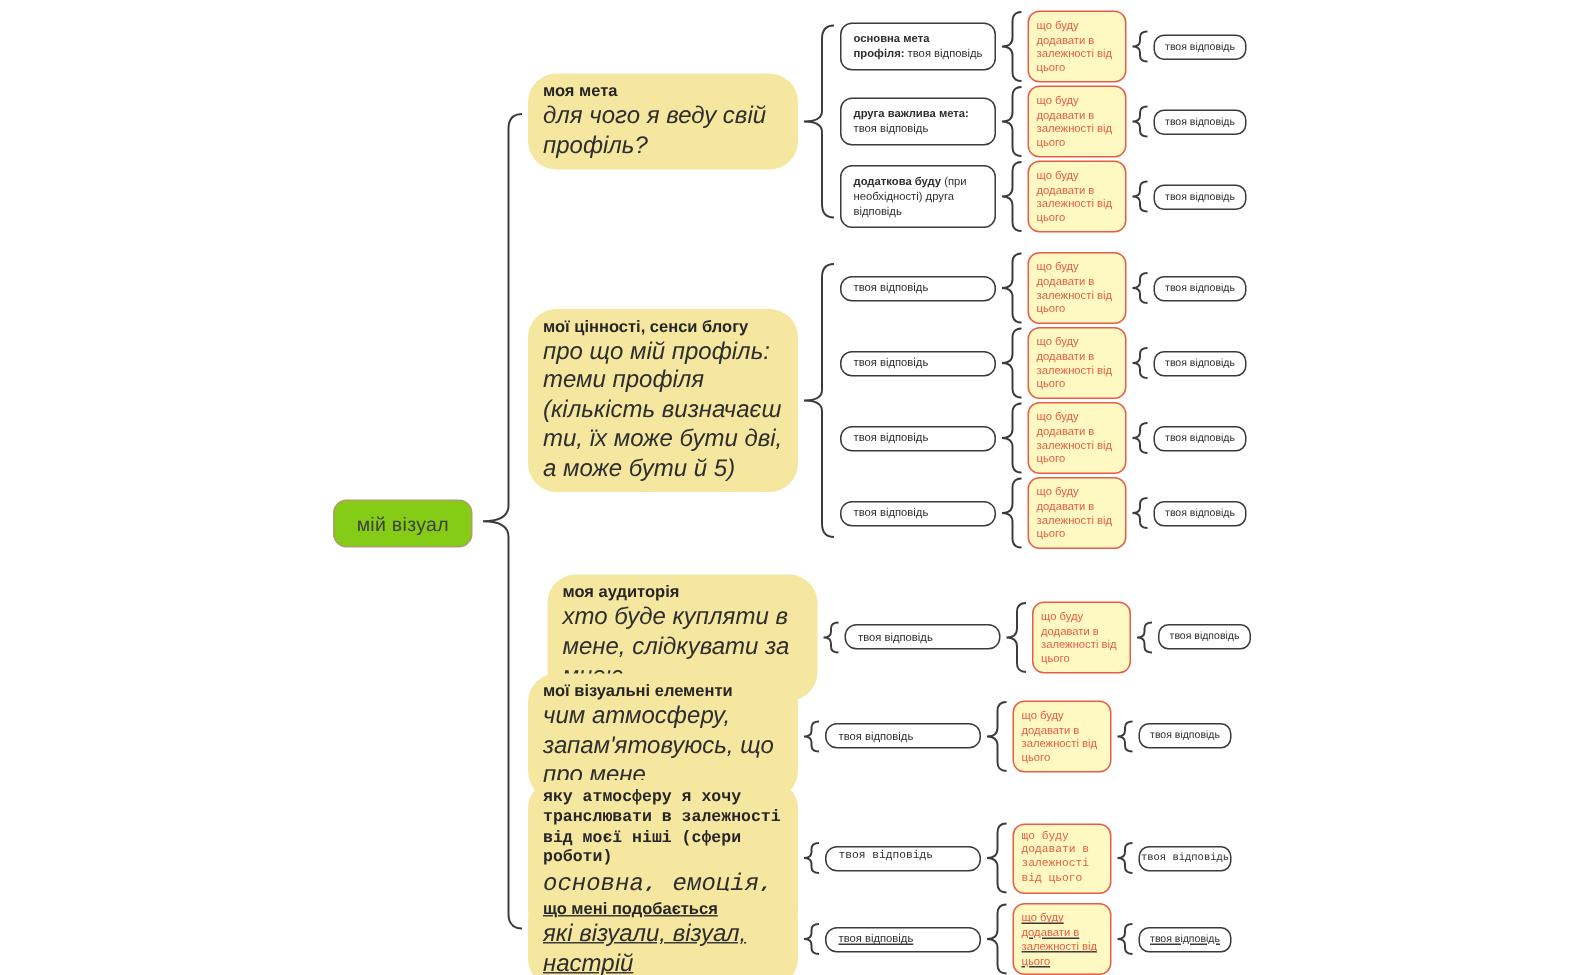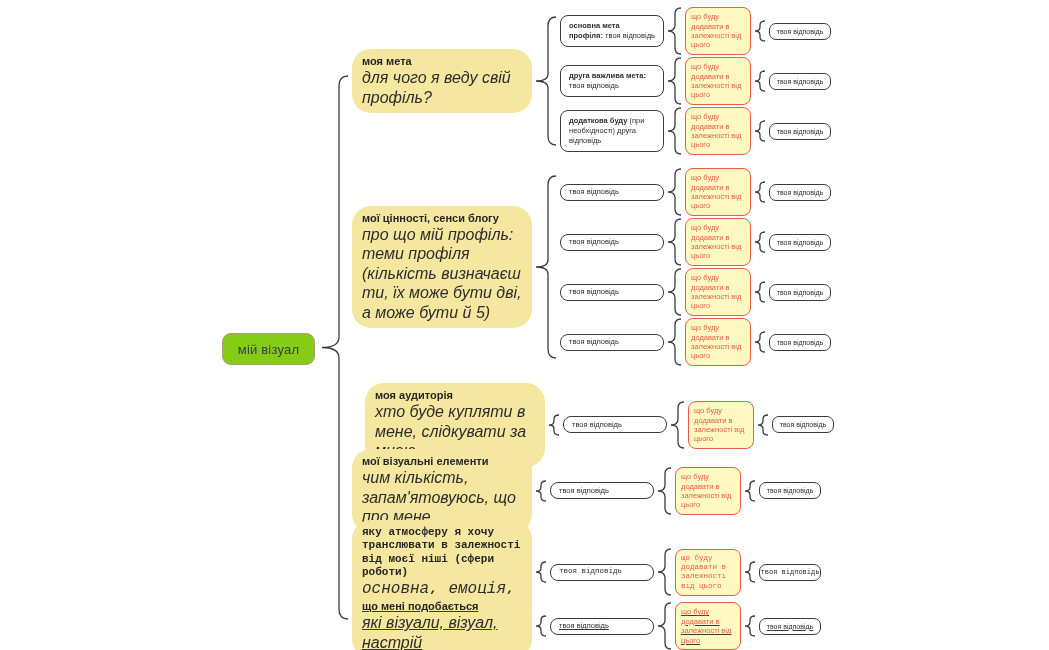"чим кількість, запам'ятовуюсь, що про" div.branch-subtitle { text: кількість -> атмосферу }
